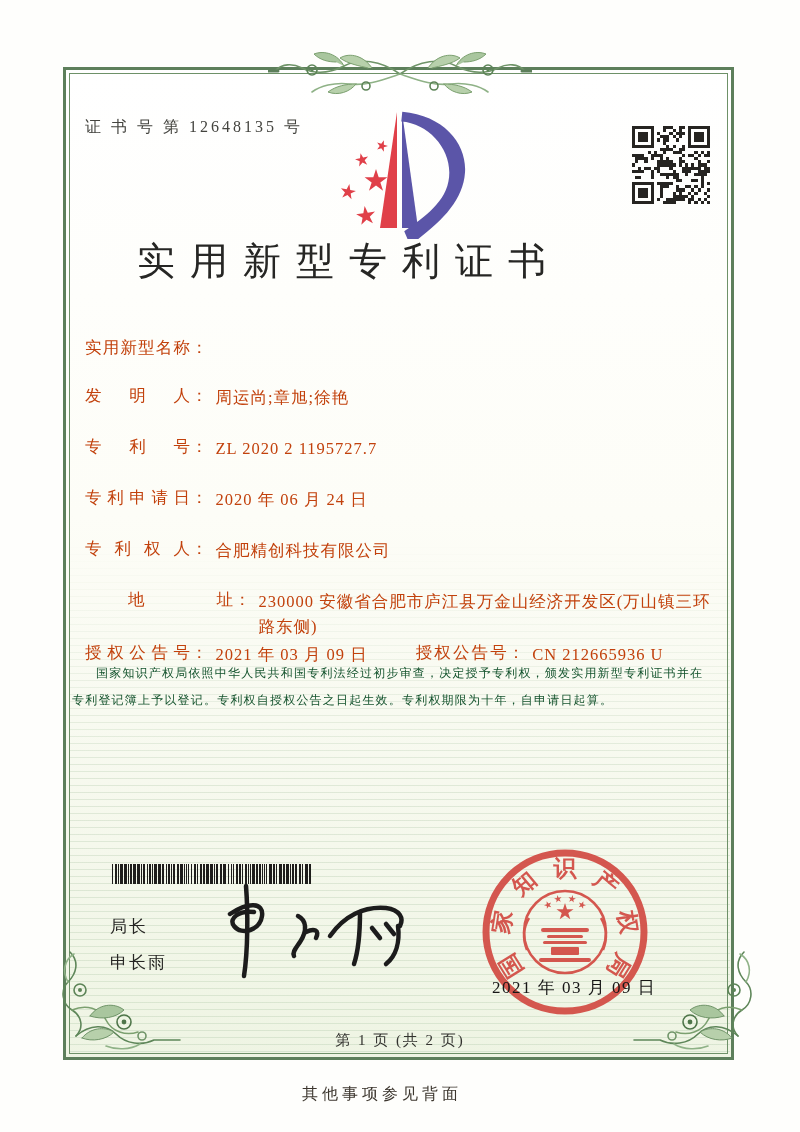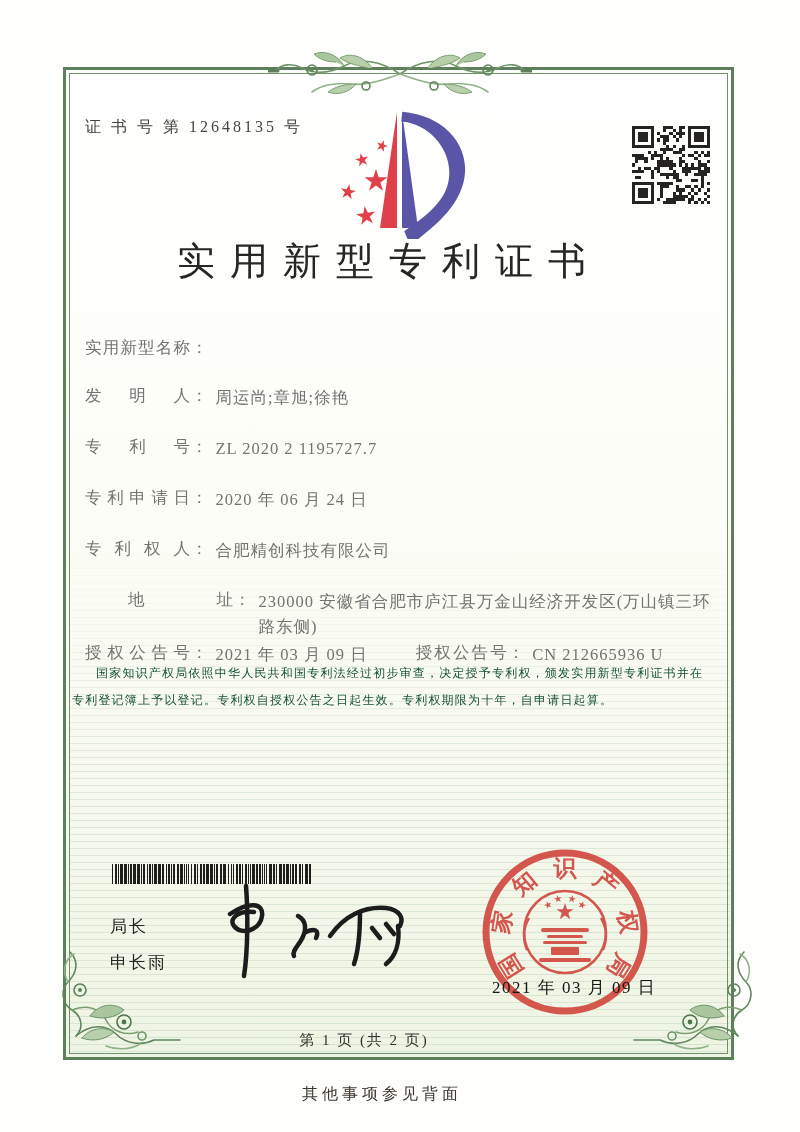"实用新型专利证书" .title { padding-left: 40px -> none }
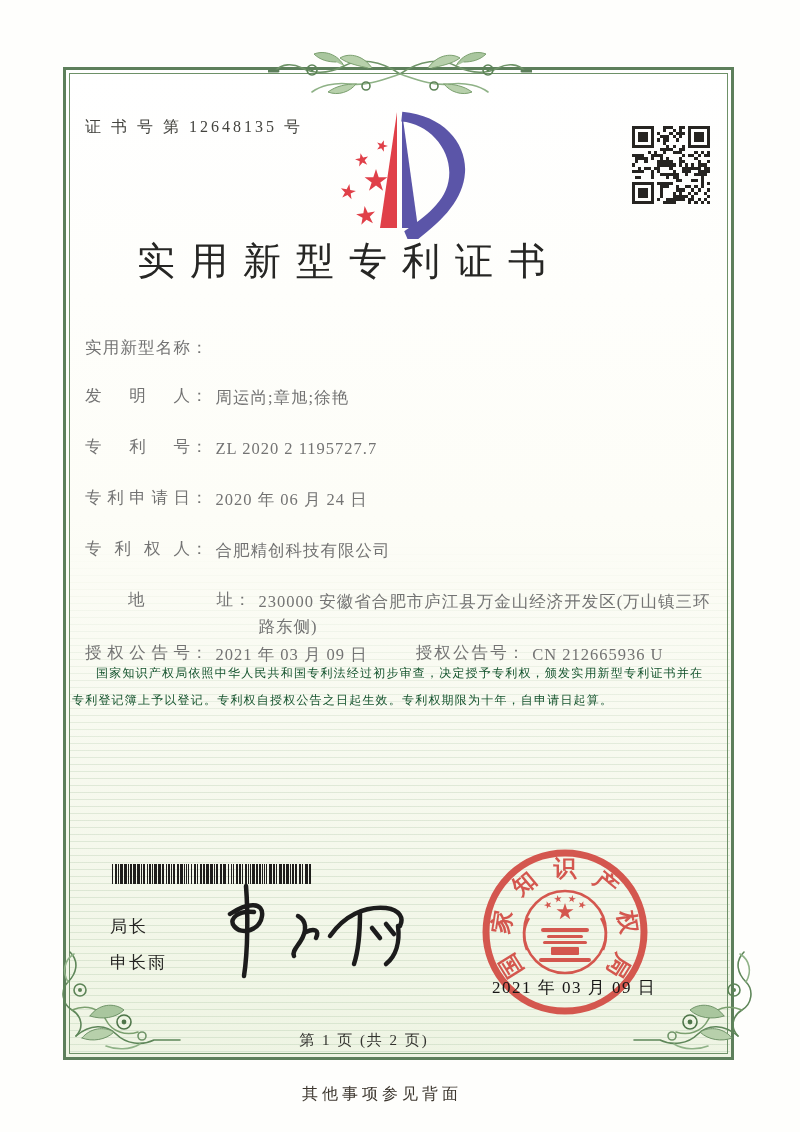"实用新型名称" .fields { color: #737373 -> #c2410c }
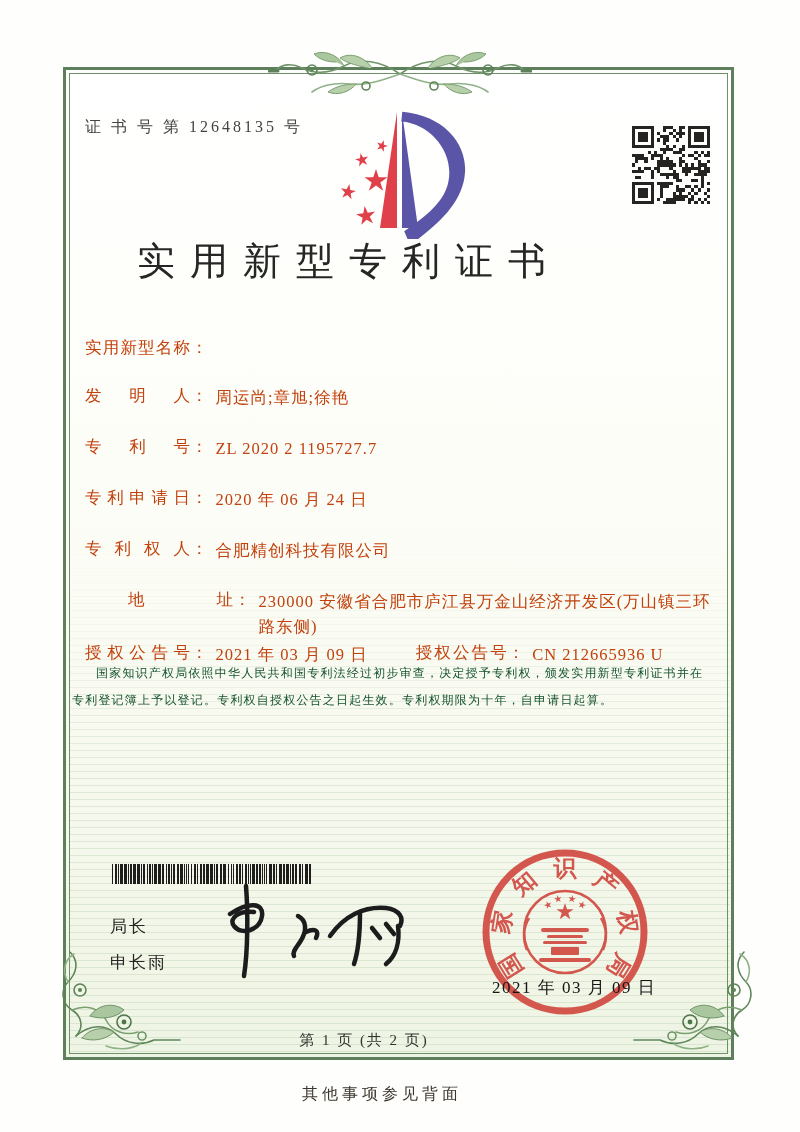"第 1 页 (共 2" .page-info { width: 728px -> 800px }
